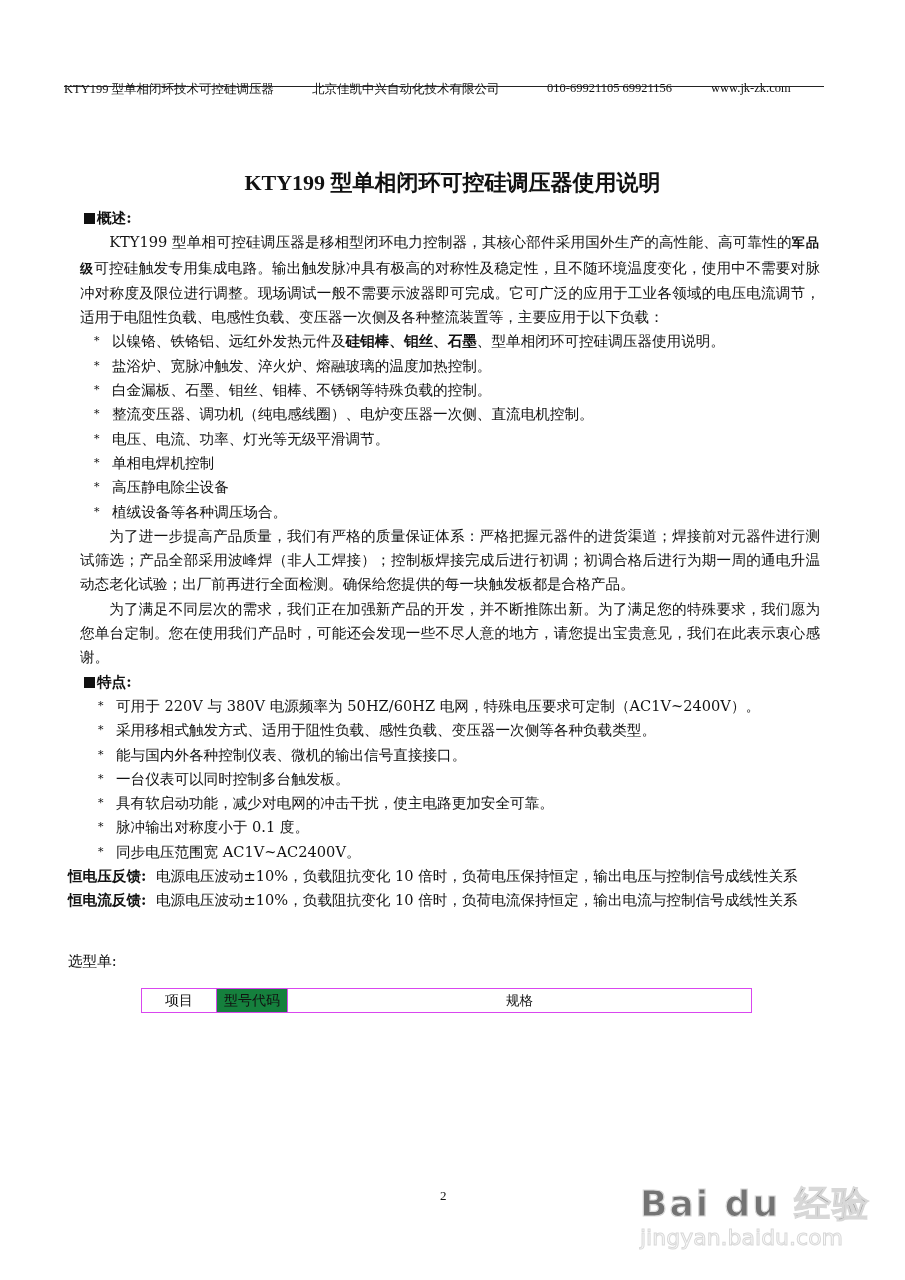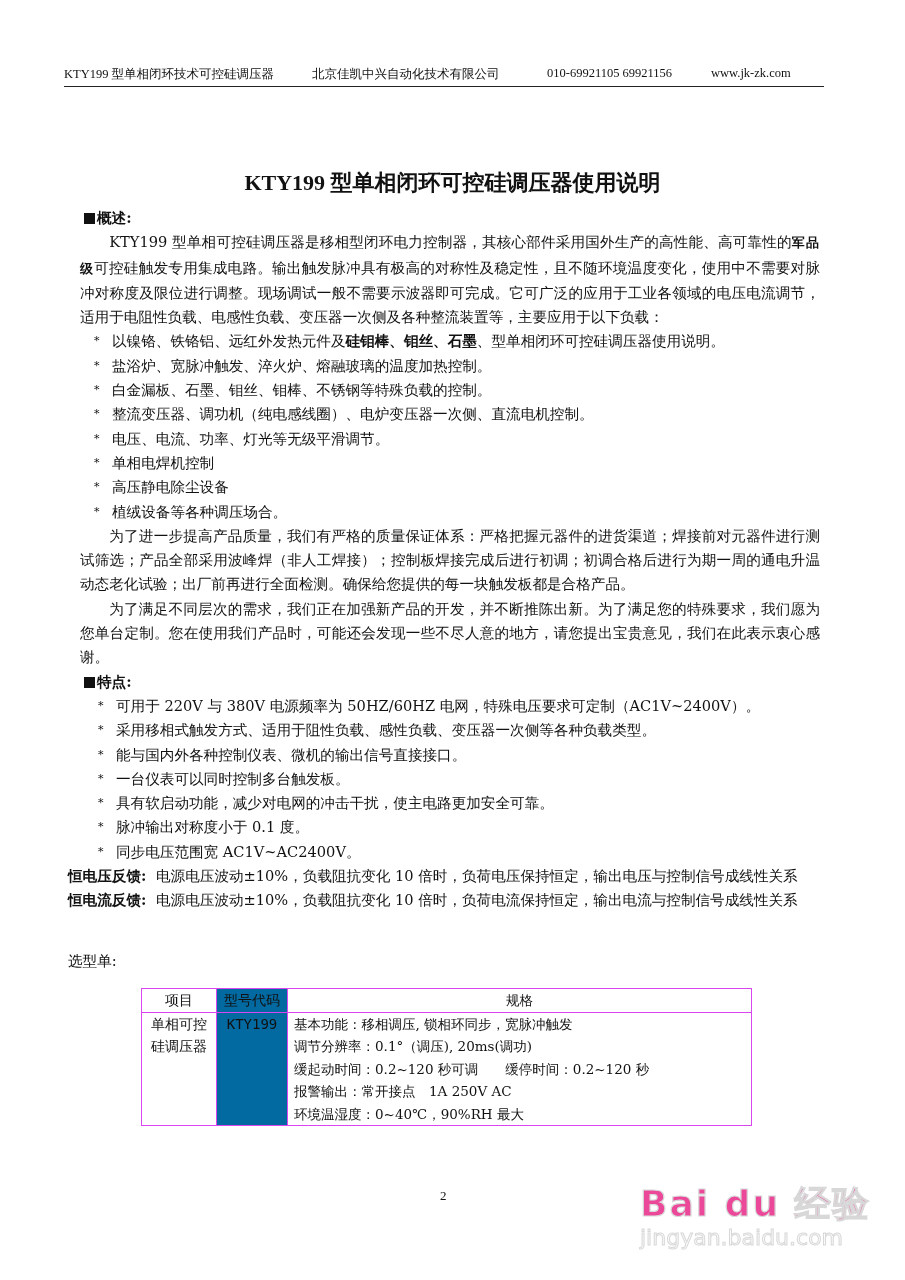"KTY199 型单相闭环技术可控硅调压器" .header { top: 64px -> 79px }
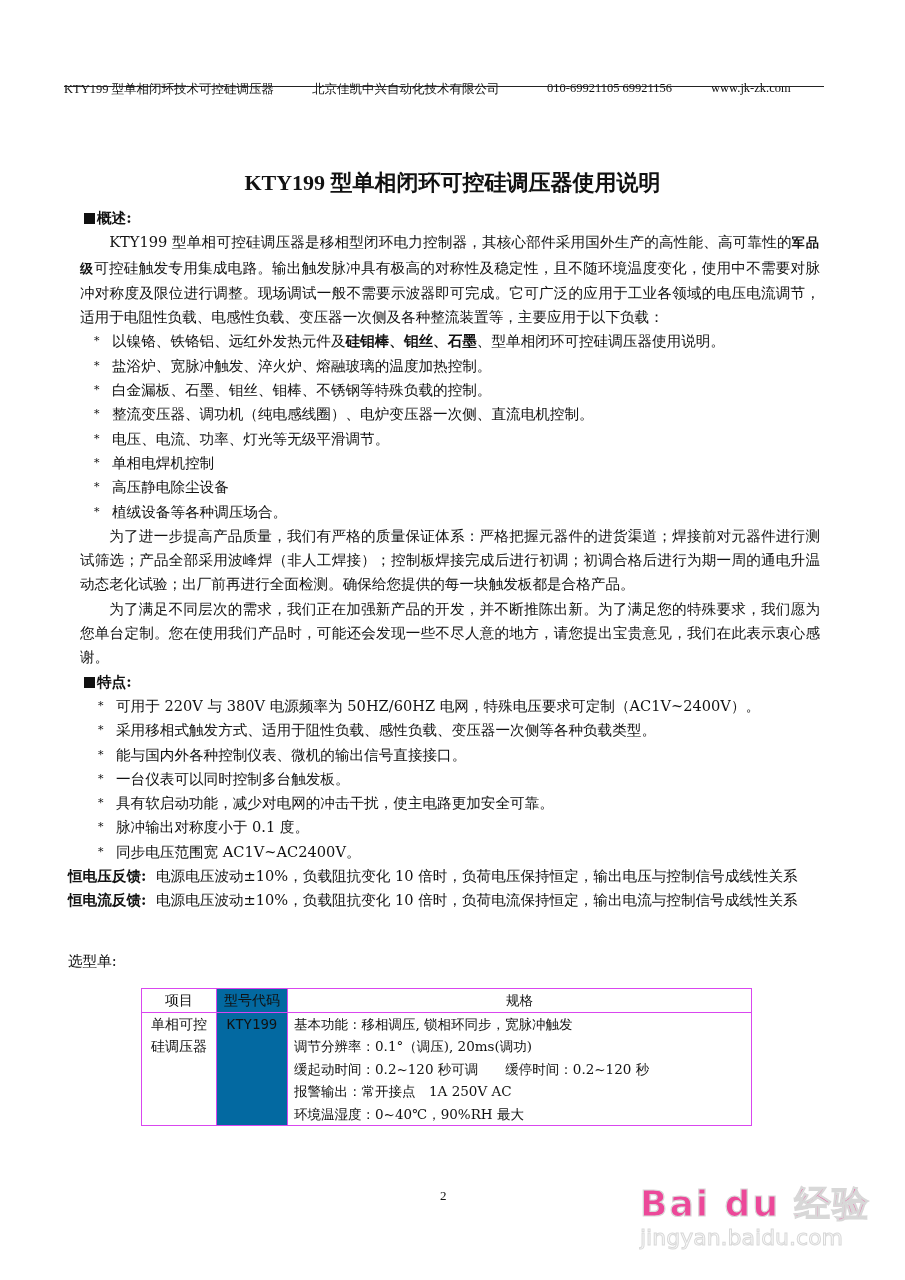"型号代码" table.spec .c2 { background: #0369a1 -> #15803d }
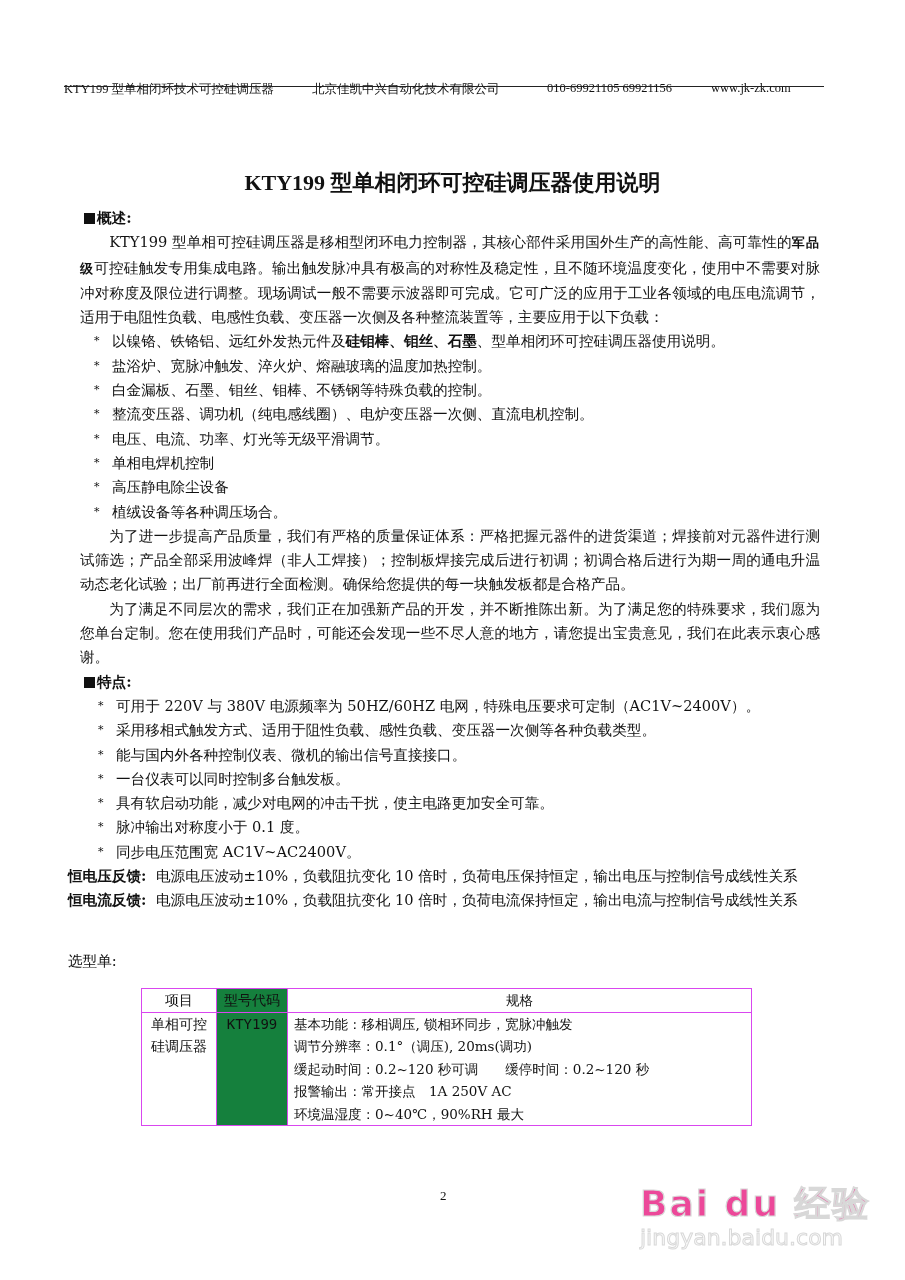"单相可控硅调压器" tr { html: <tr> <td>单相可控硅调压器</td> <td>KTY199</td> <td> <div>基本功能：移相调压, 锁相环同步，宽脉冲触发</div> <div>调节分辨率：0.1°（调压), 20ms(调功)</div> <div>缓起动时间：0.2~120 秒可调 缓停时间：0.2~120 秒</div> <div>报警输出：常开接点 1A 250V AC</div> <div>环境温湿度：0~40℃，90%RH 最大</div> </td> </tr> -> none }
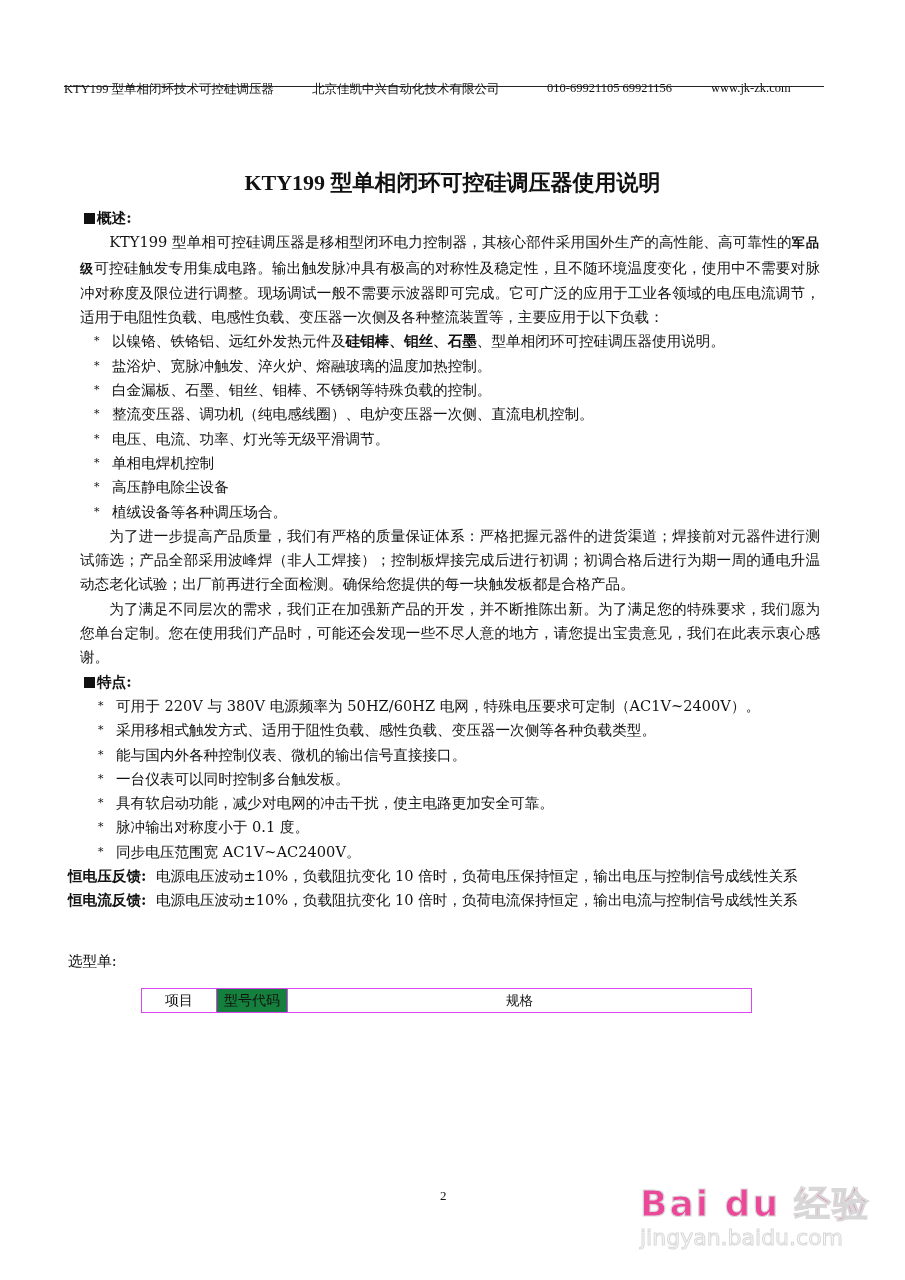"Bai du 经验" .watermark .w1 { color: #ec4899 -> #737373 }
